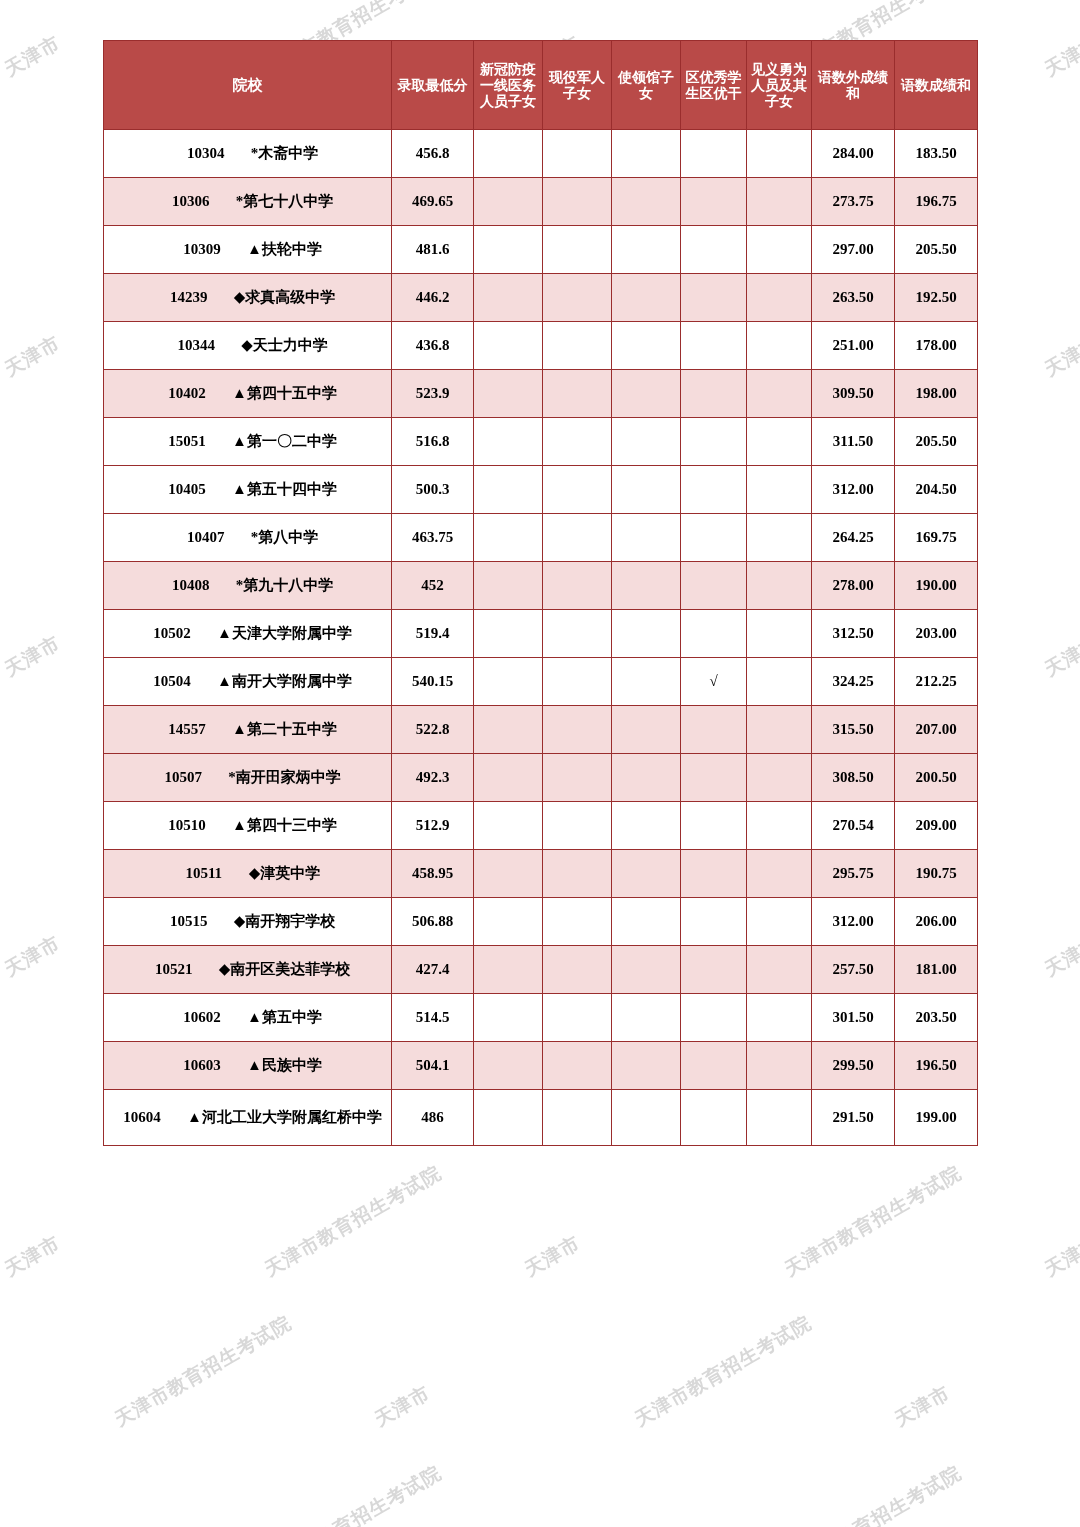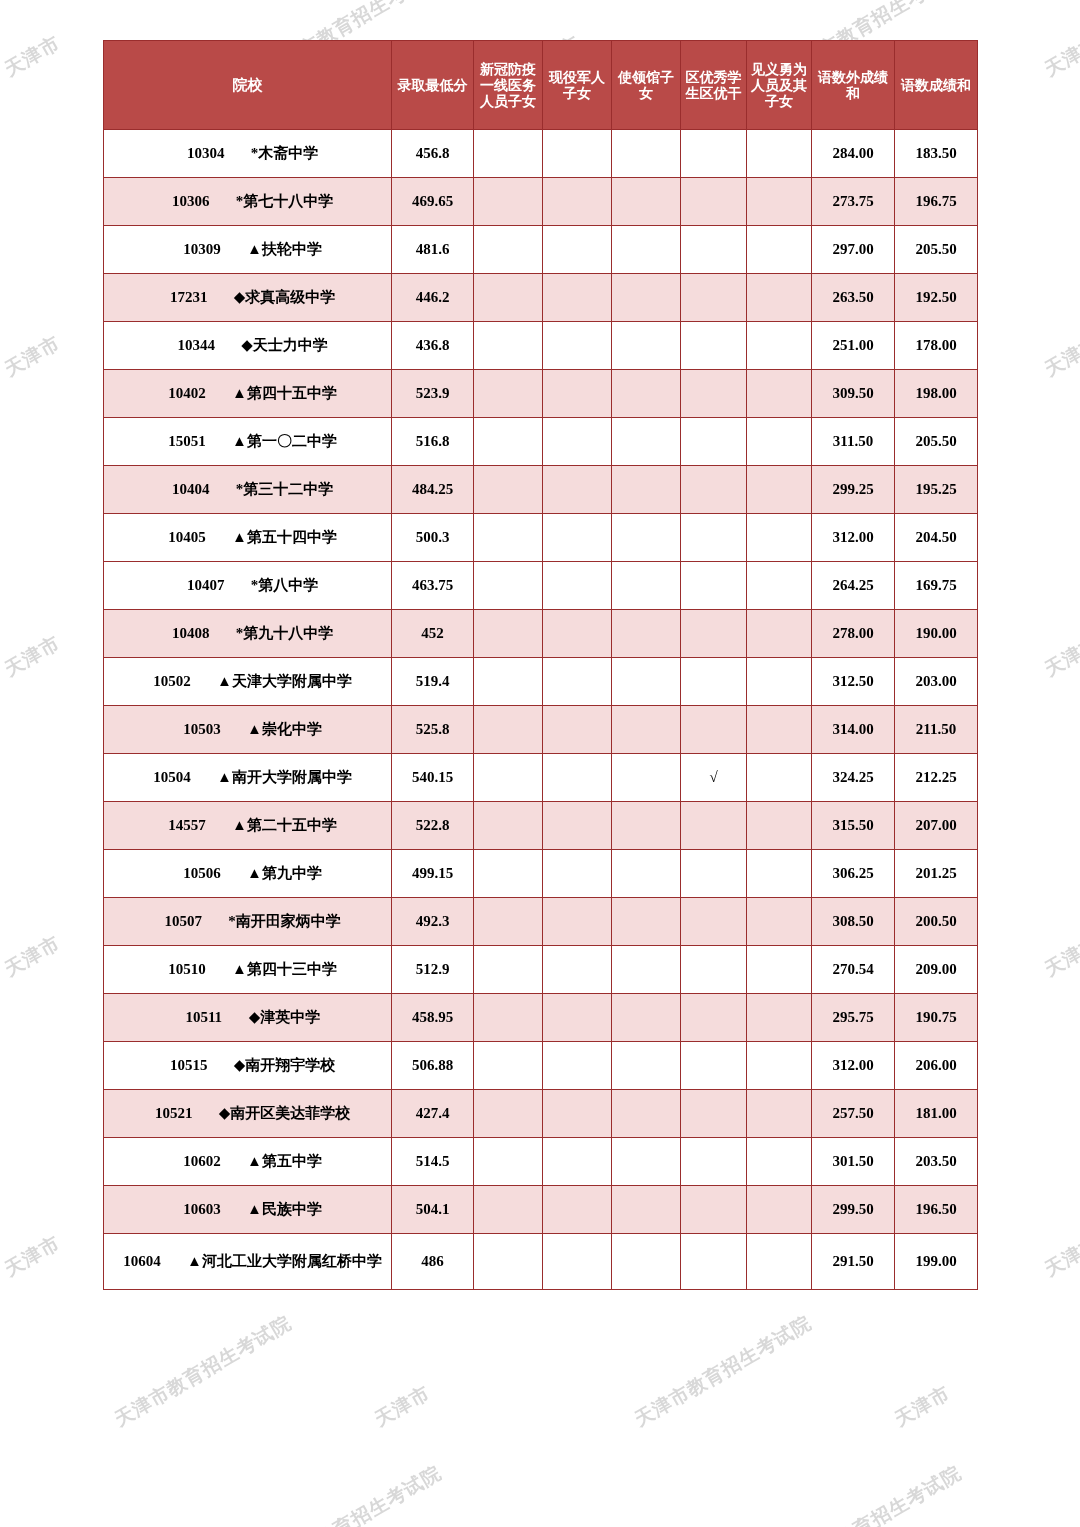"17231" span.code { text: 17231 -> 14239 }
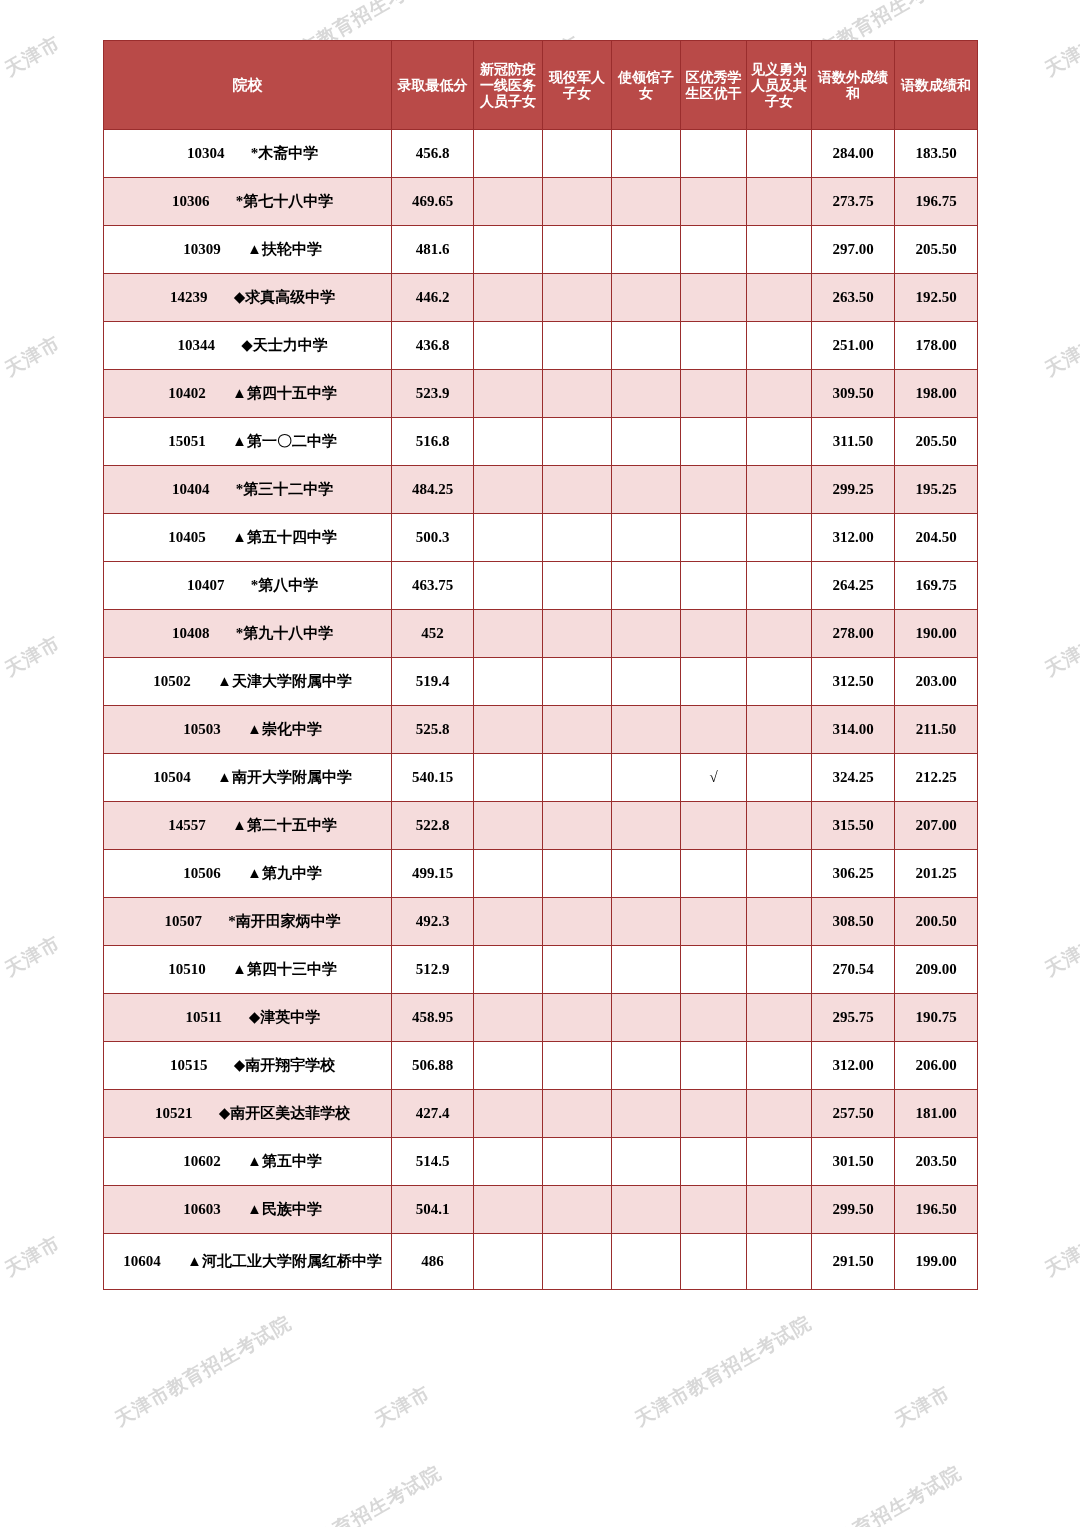"10404 *第三十二中学" tr.even { html: <tr> <td><span>10404</span><span>*第三十二中学</span></td> <td>484.25</td> <td></td> <td></td> <td></td> <td></td> <td></td> <td>299.25</td> <td>195.25</td> </tr> -> none }
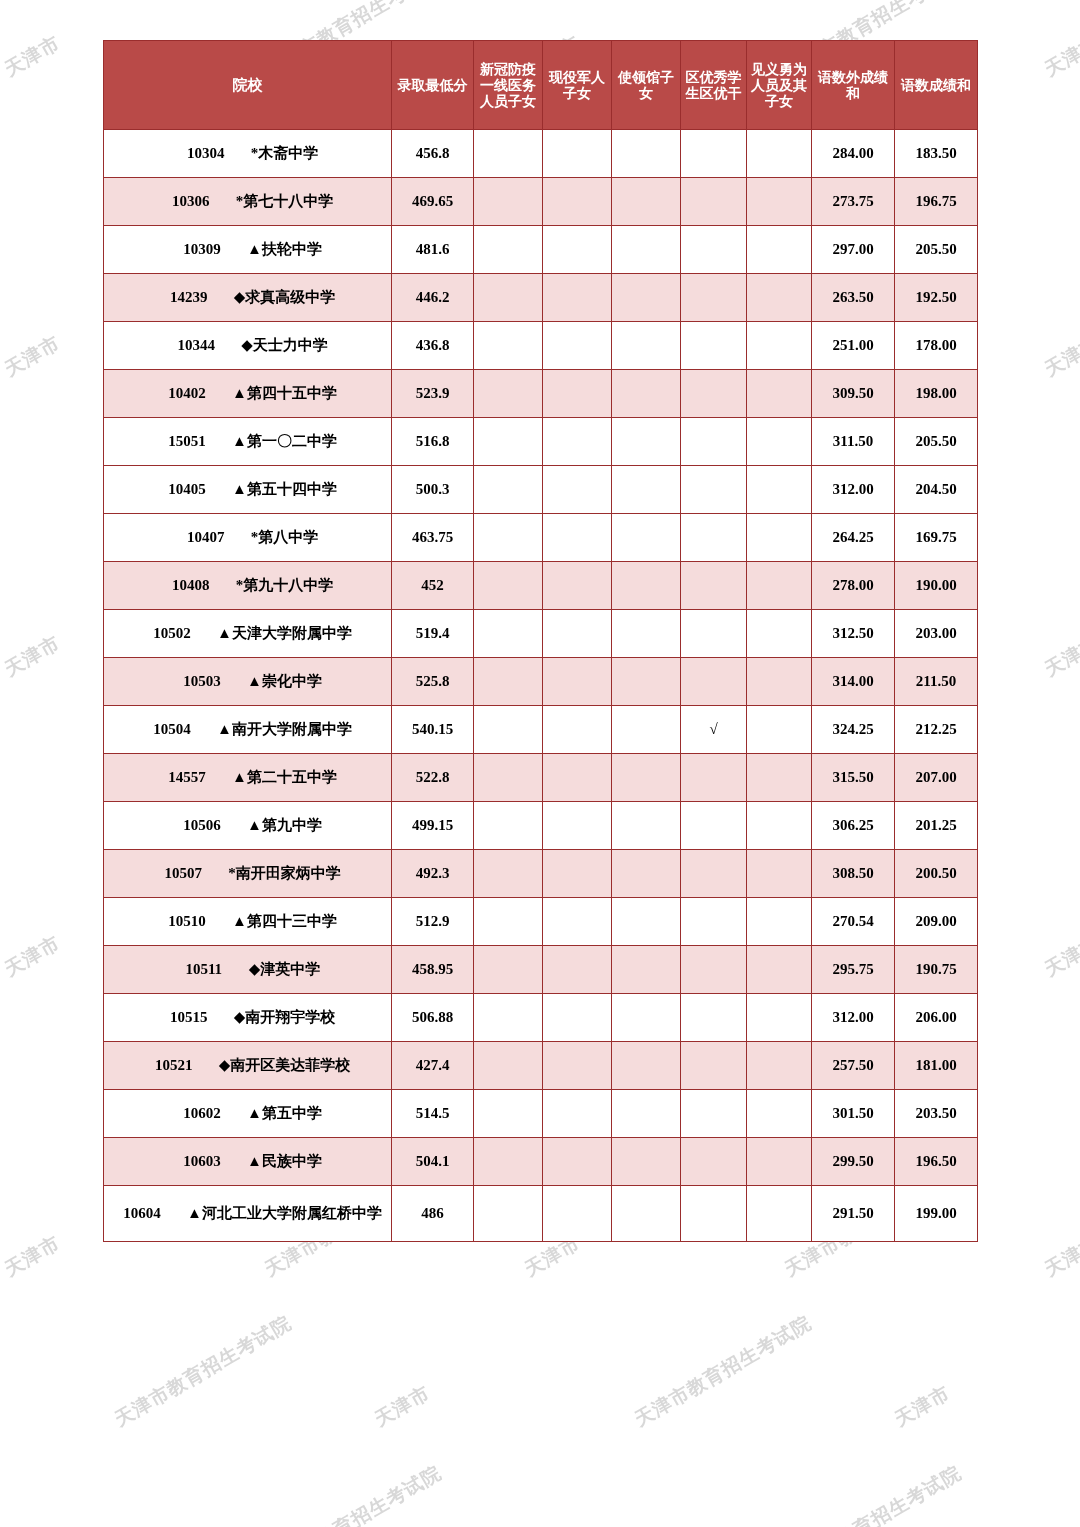"10503 ▲崇化中学" tr.even { html: <tr> <td><span>10503</span><span>▲崇化中学</span></td> <td>525.8</td> <td></td> <td></td> <td></td> <td></td> <td></td> <td>314.00</td> <td>211.50</td> </tr> -> none }
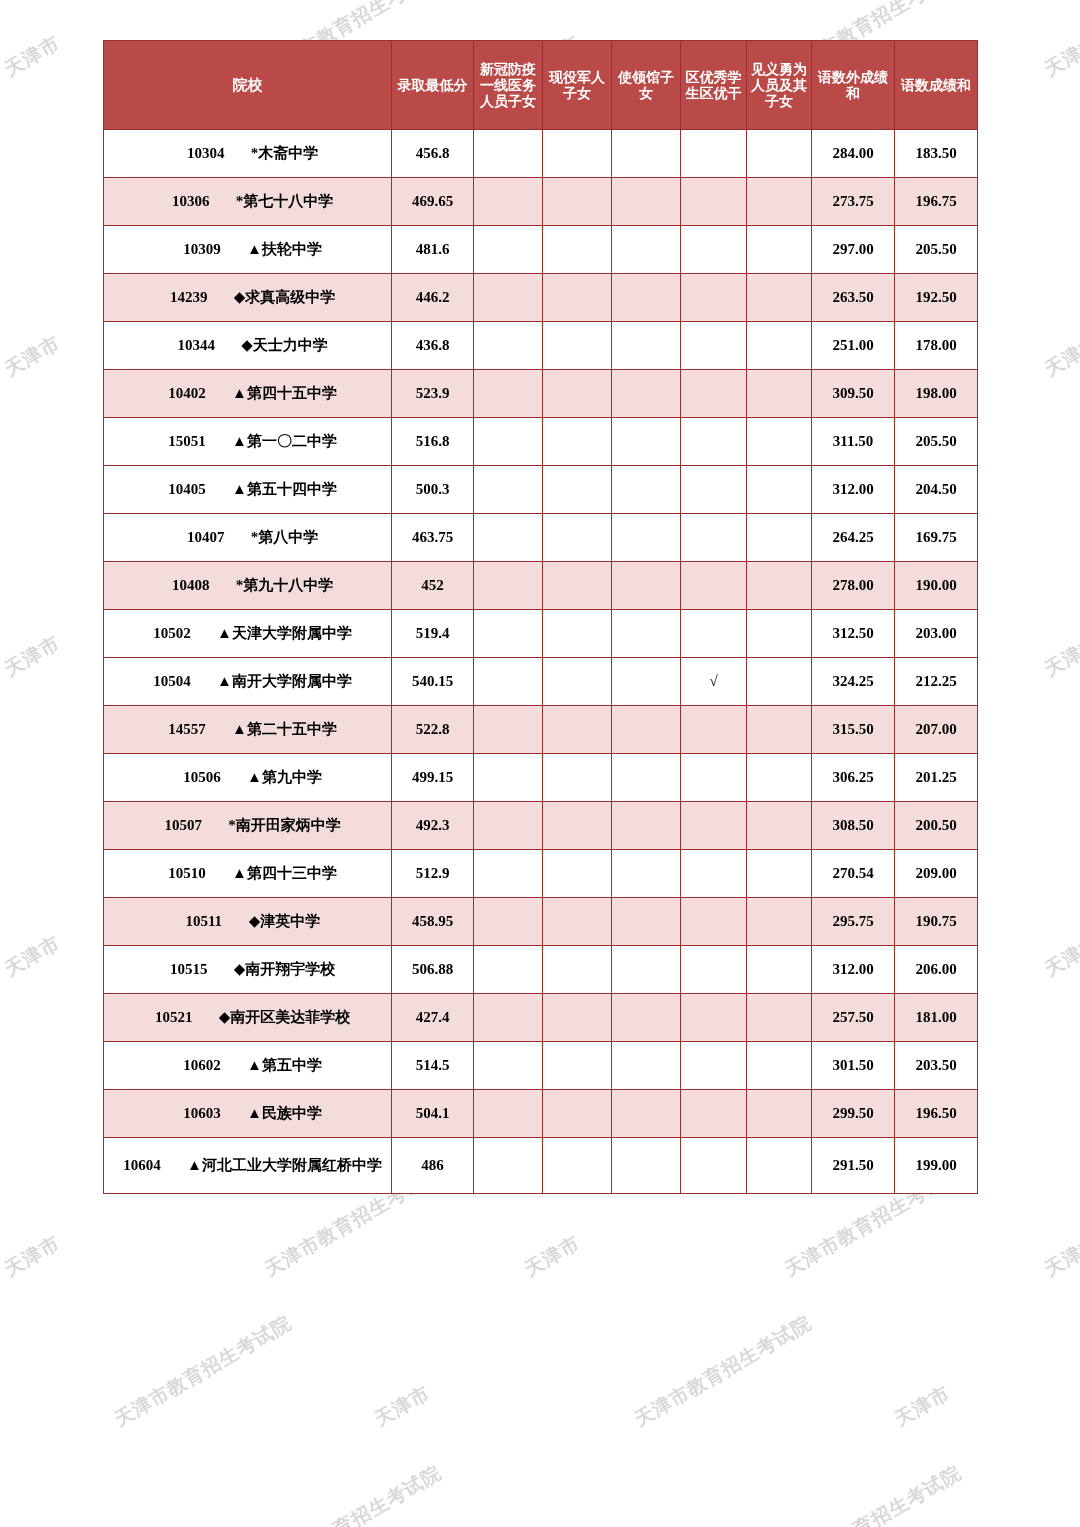"10506 ▲第九中学" tr.odd { html: <tr> <td><span>10506</span><span>▲第九中学</span></td> <td>499.15</td> <td></td> <td></td> <td></td> <td></td> <td></td> <td>306.25</td> <td>201.25</td> </tr> -> none }
